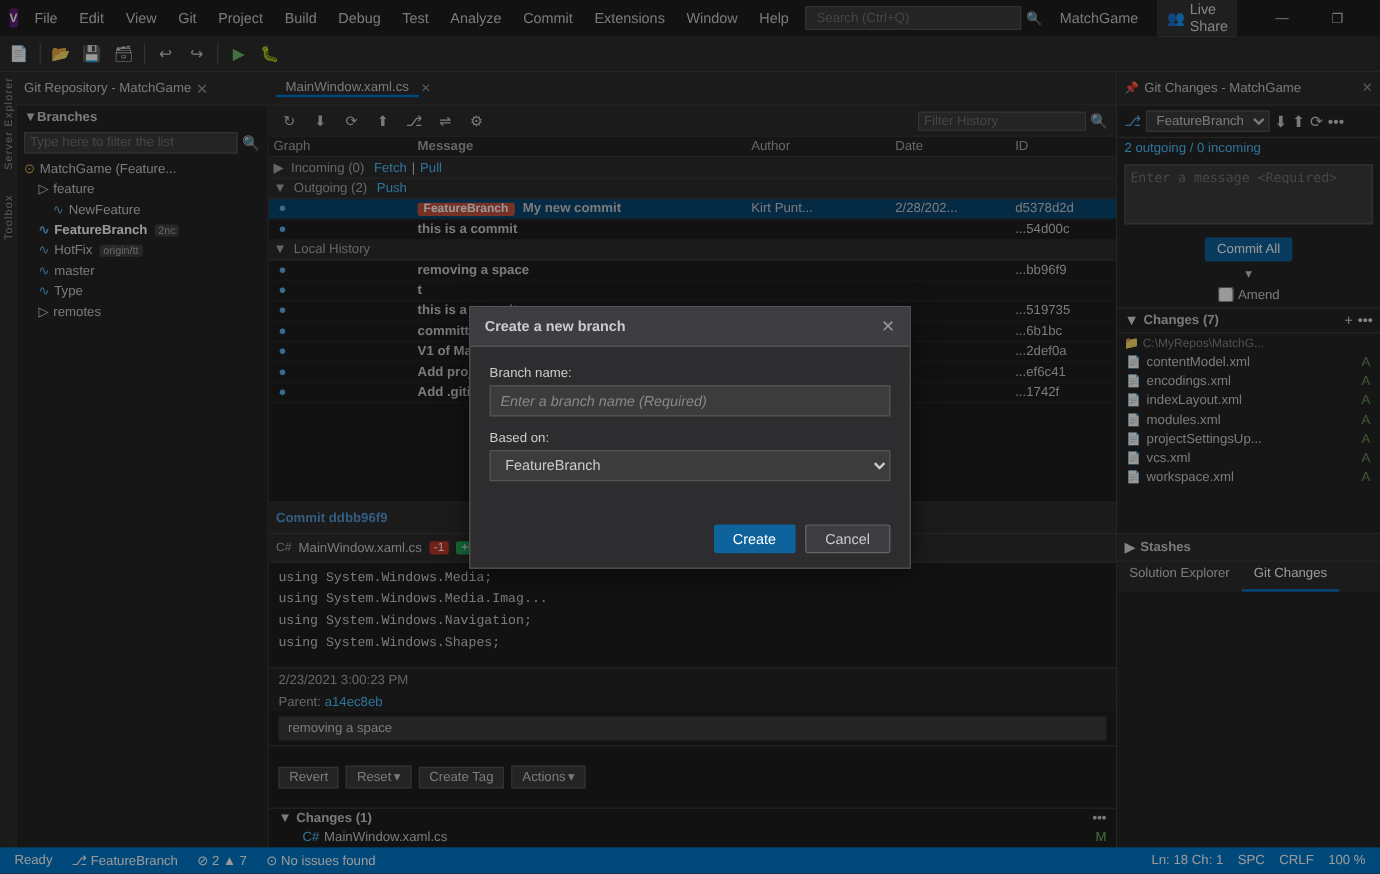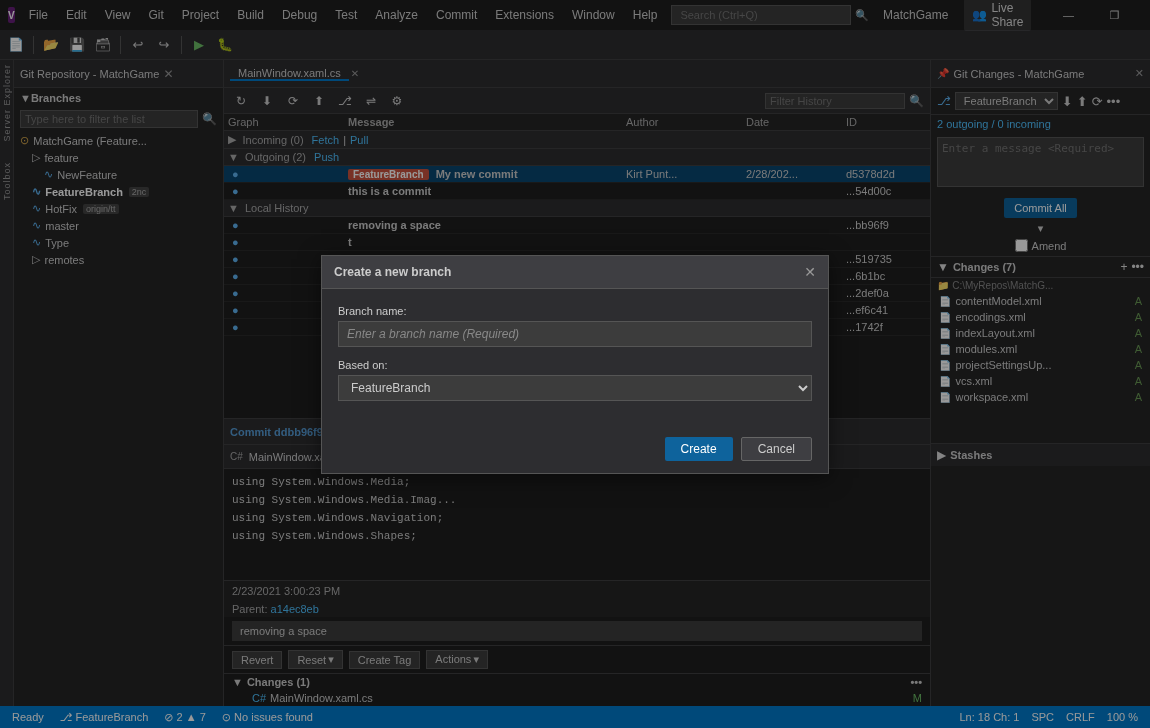"Create a new branch" .dialog { width: 508px -> 368px }
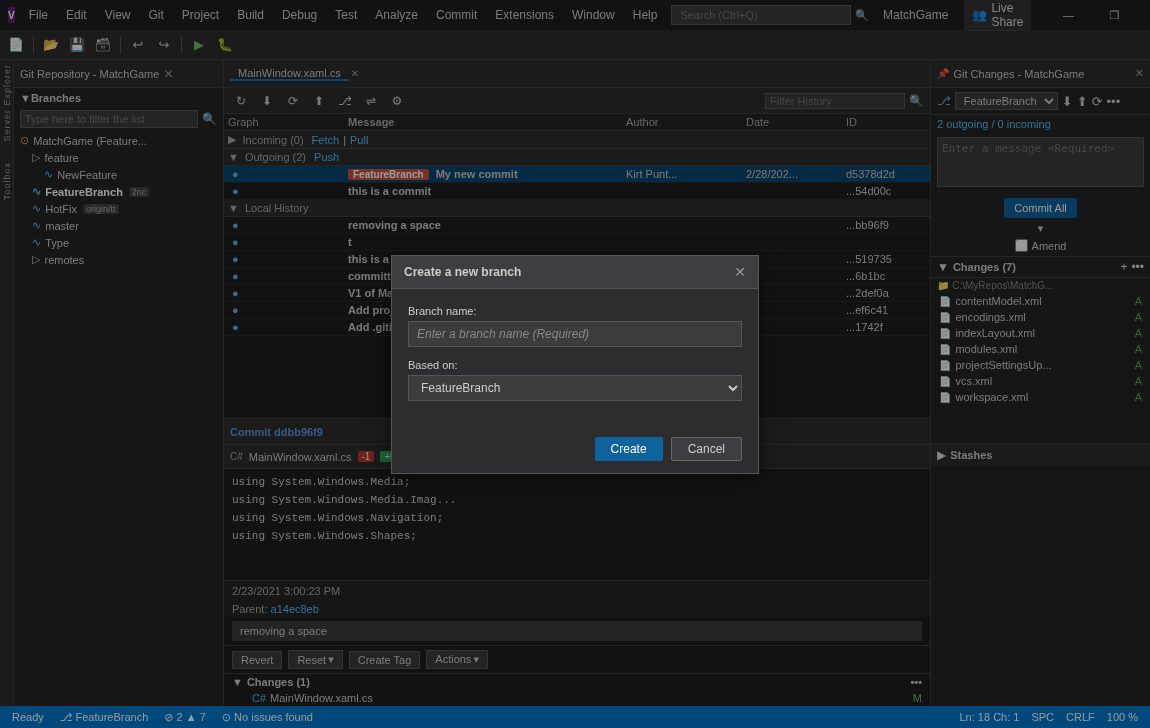"Solution Explorer" div { html: none -> <div> <div>Solution Explorer</div> <div>Git Changes</div> </div> }
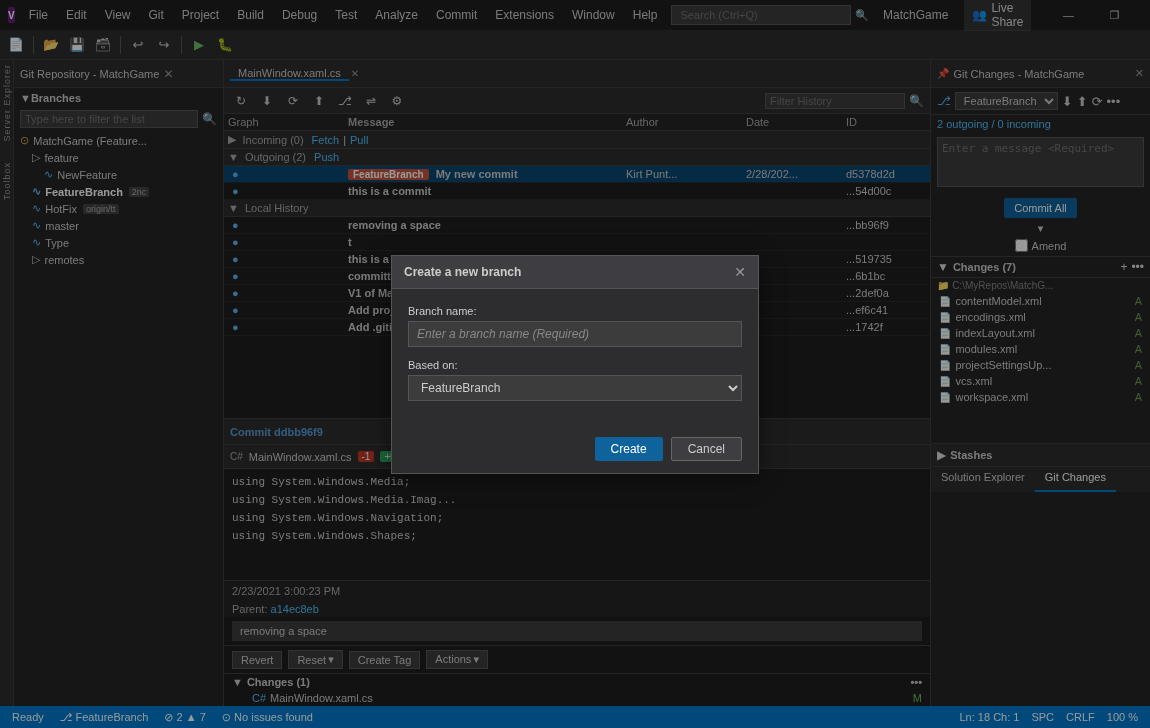"Revert" .commit-actions-bar { padding: 4px 8px -> 16px 8px }
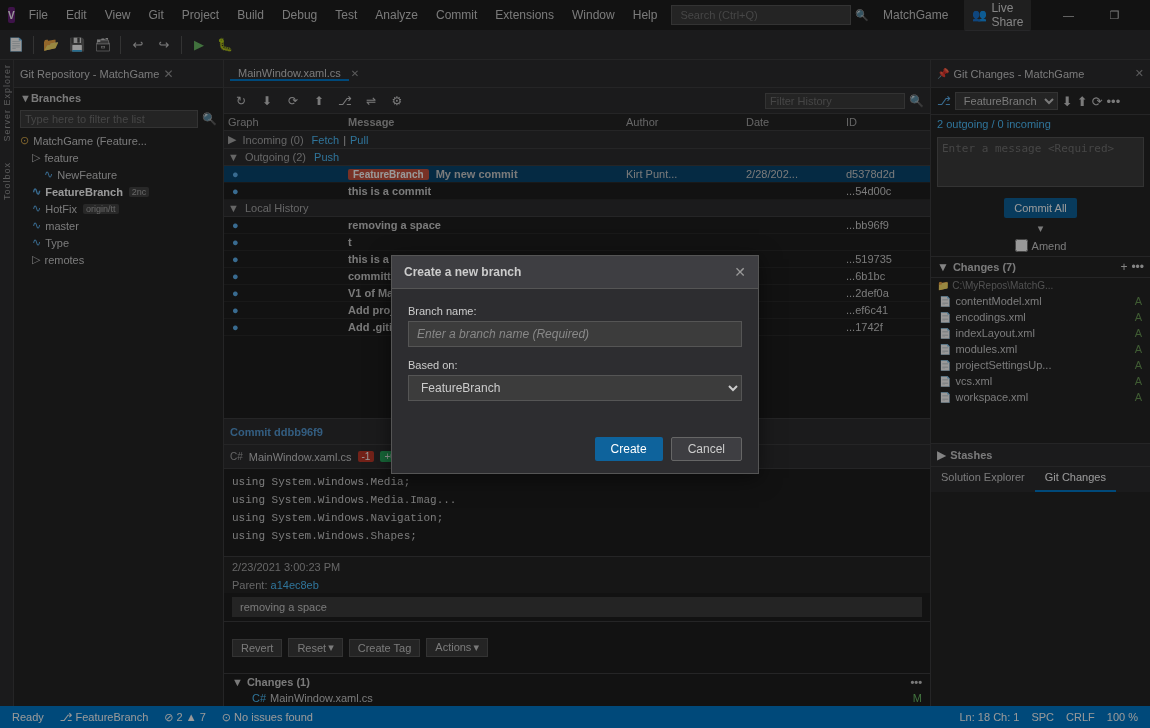"Actions" button.action-btn-small { align-items: none -> center }
